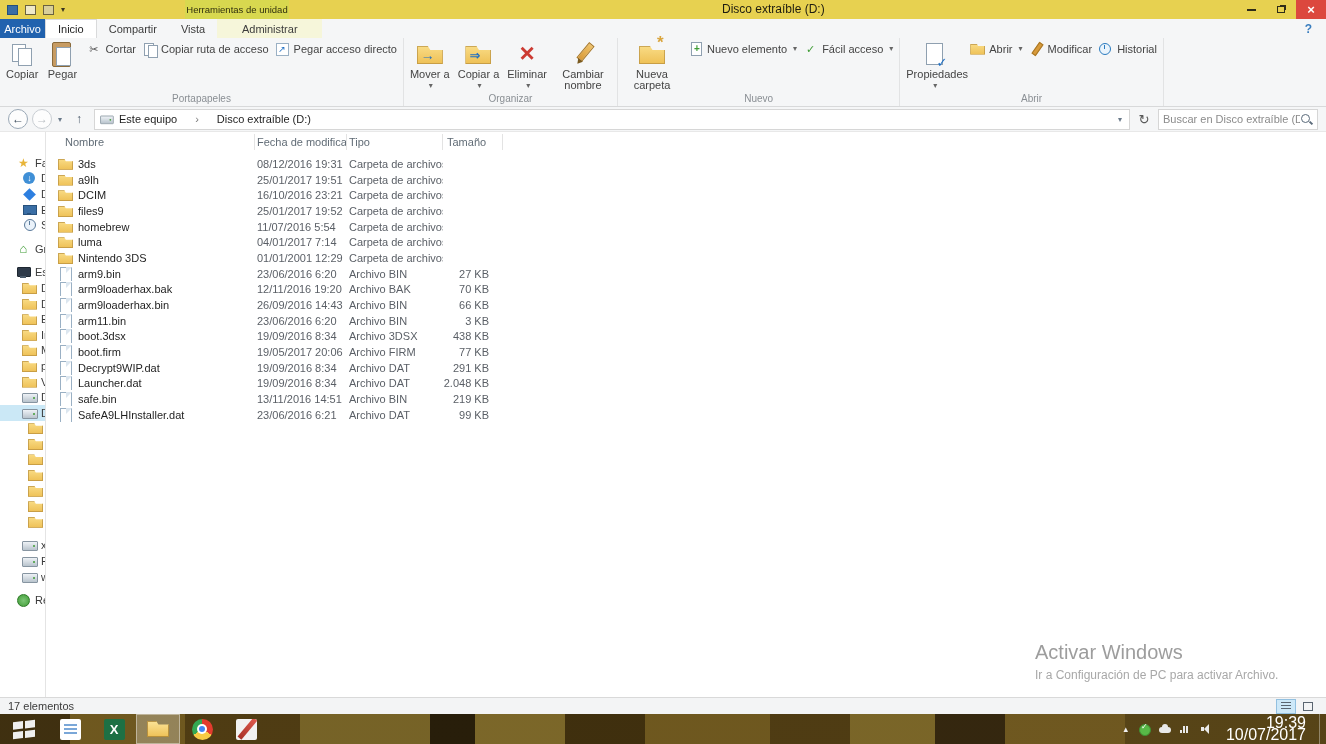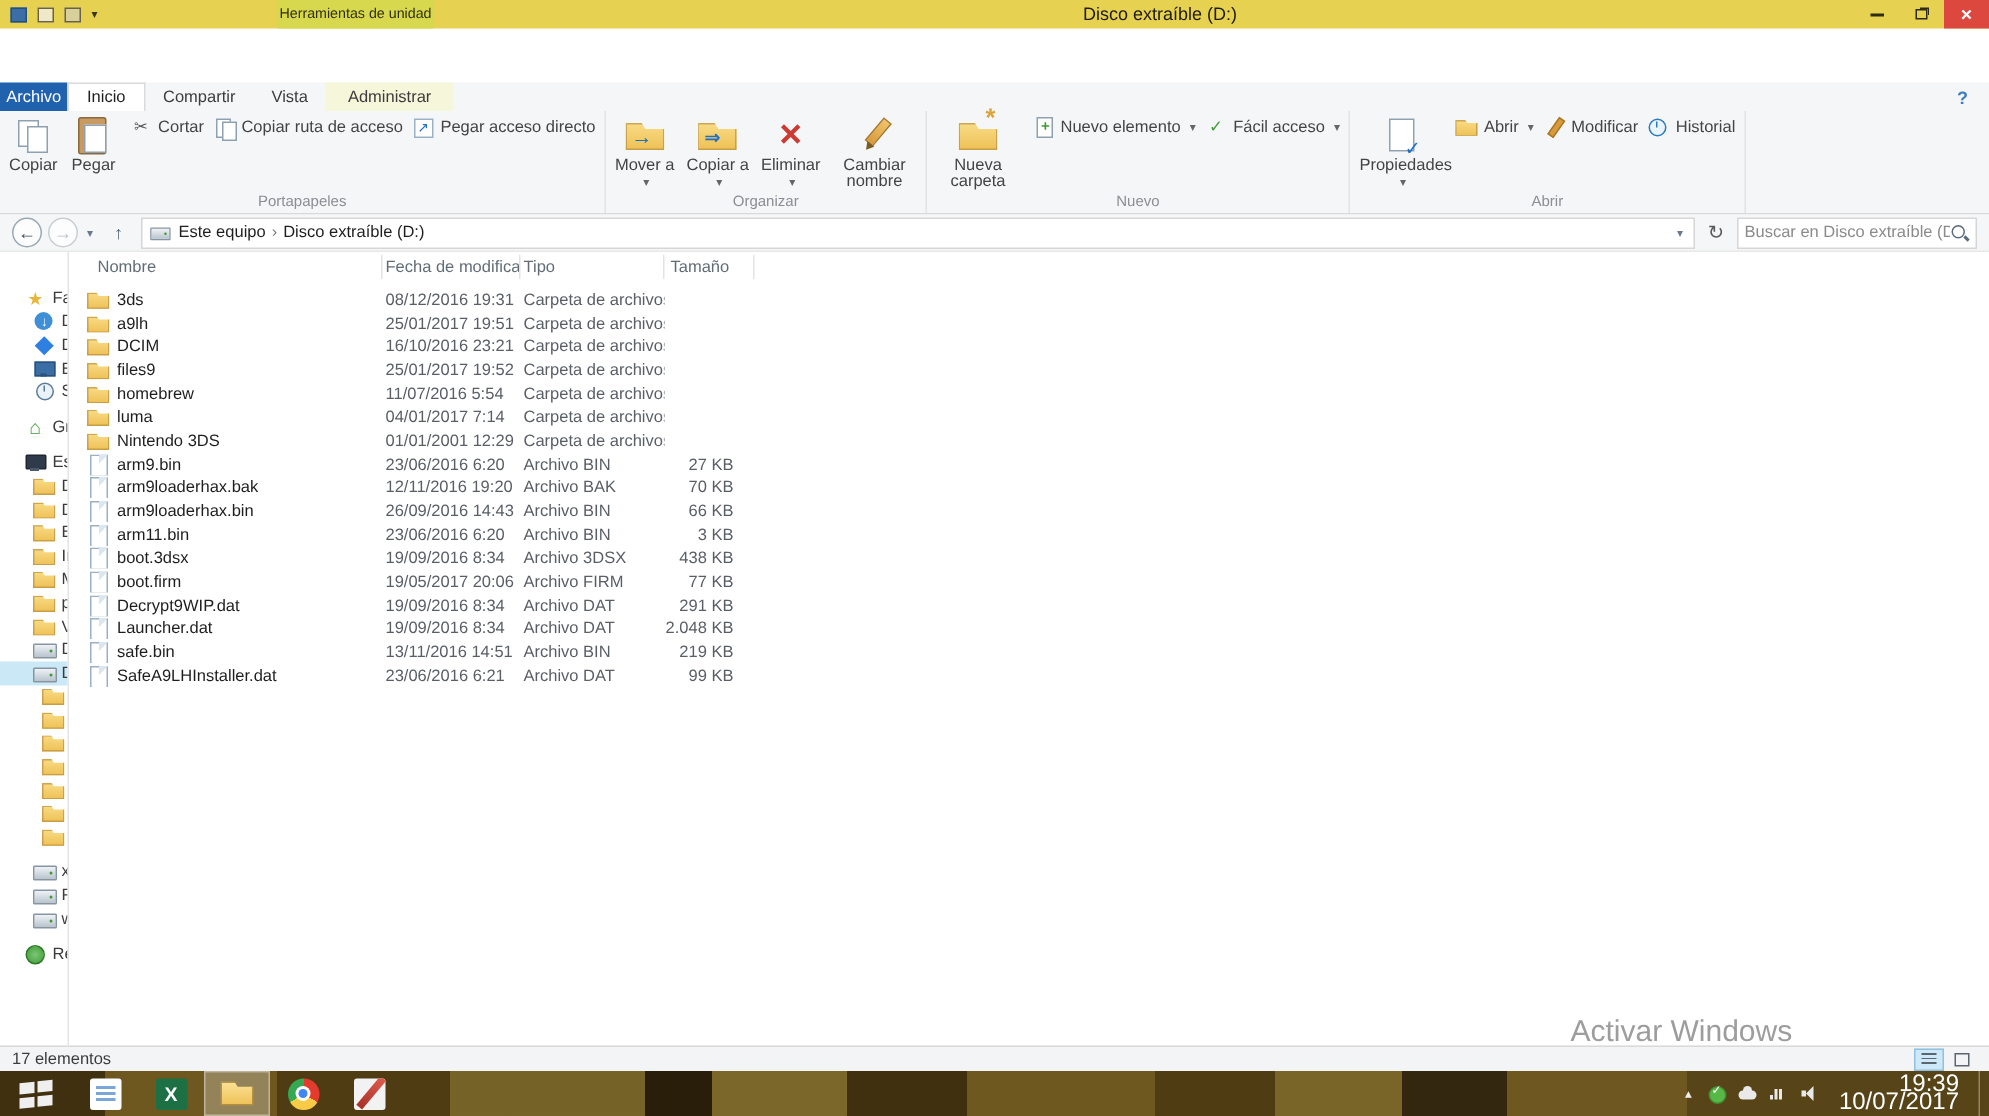"Archivo" .tabrow { margin-top: 36px -> none }
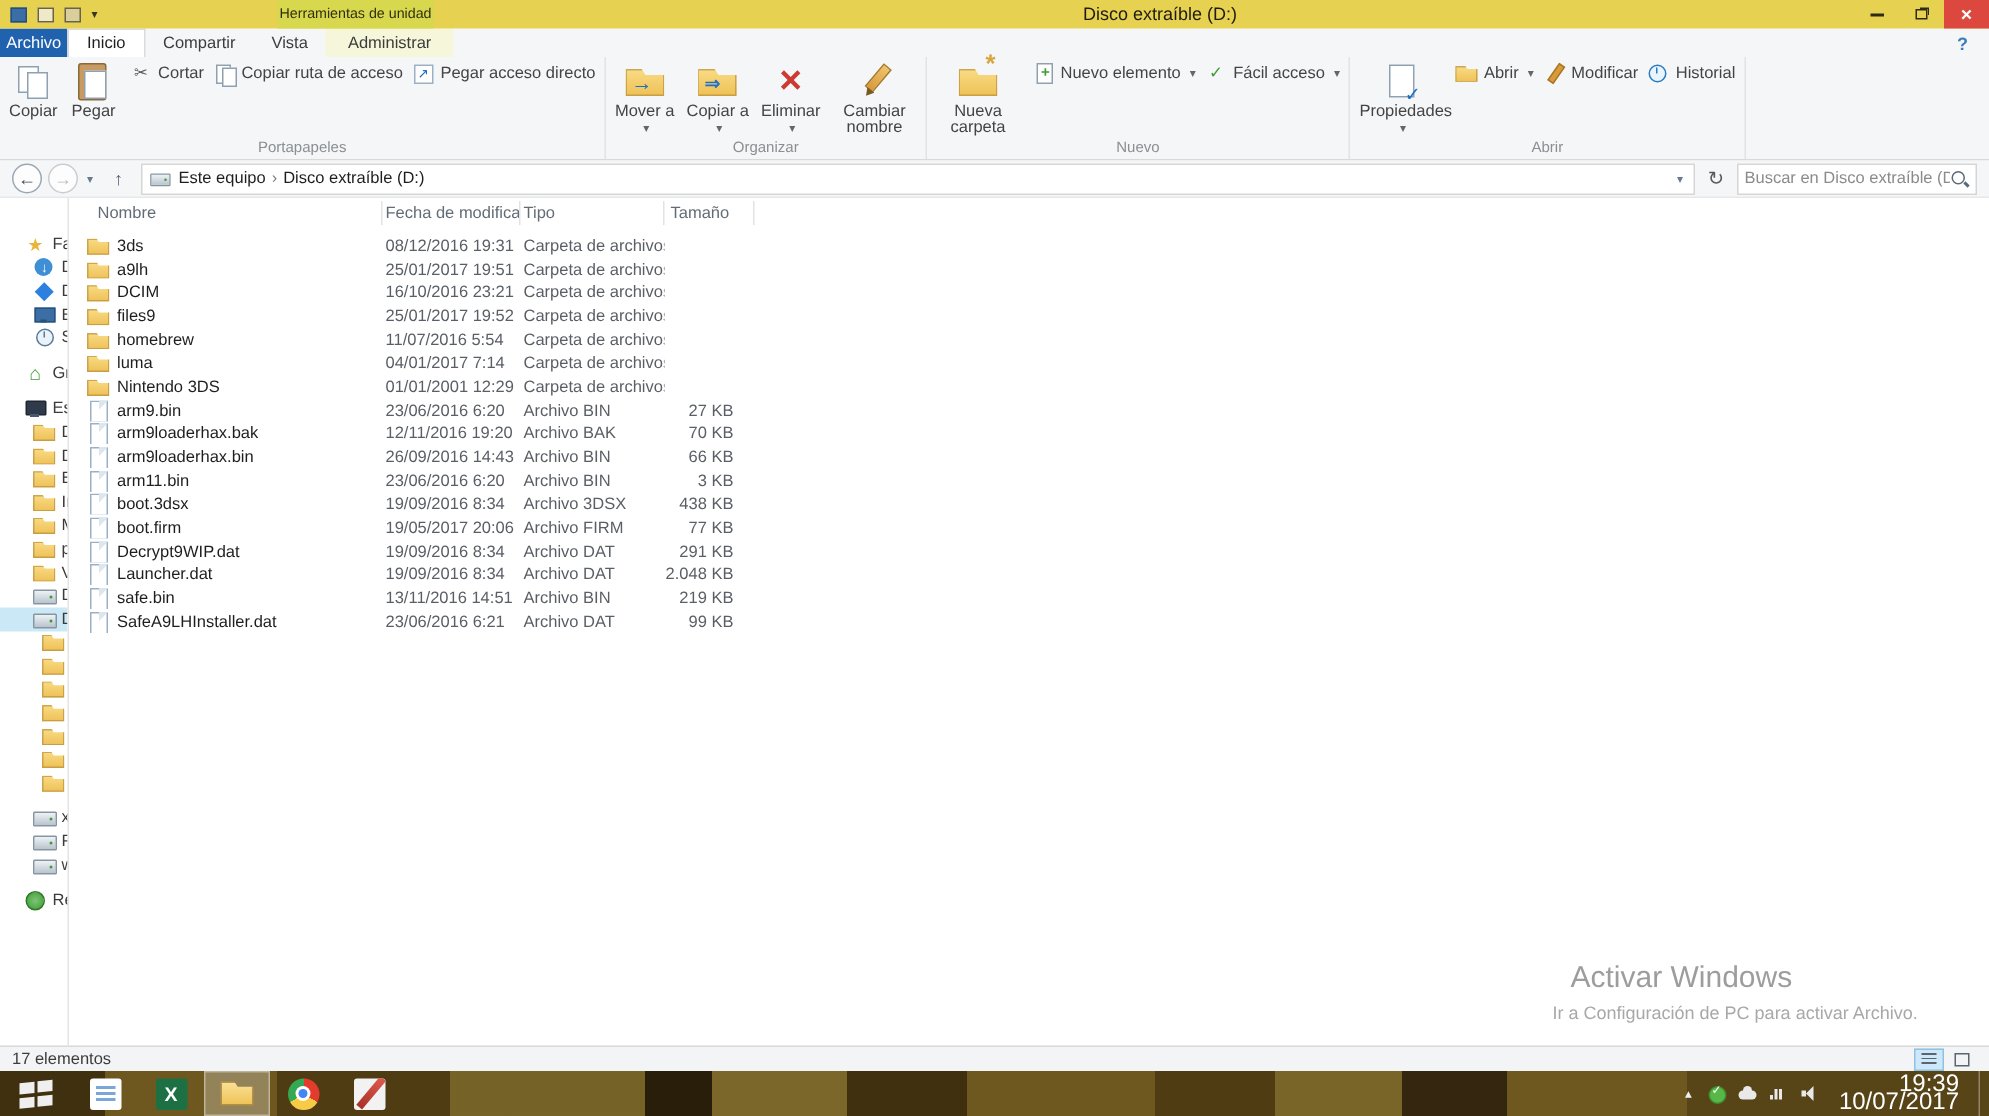"Administrar" .tab.contextual { width: 85px -> 105px }
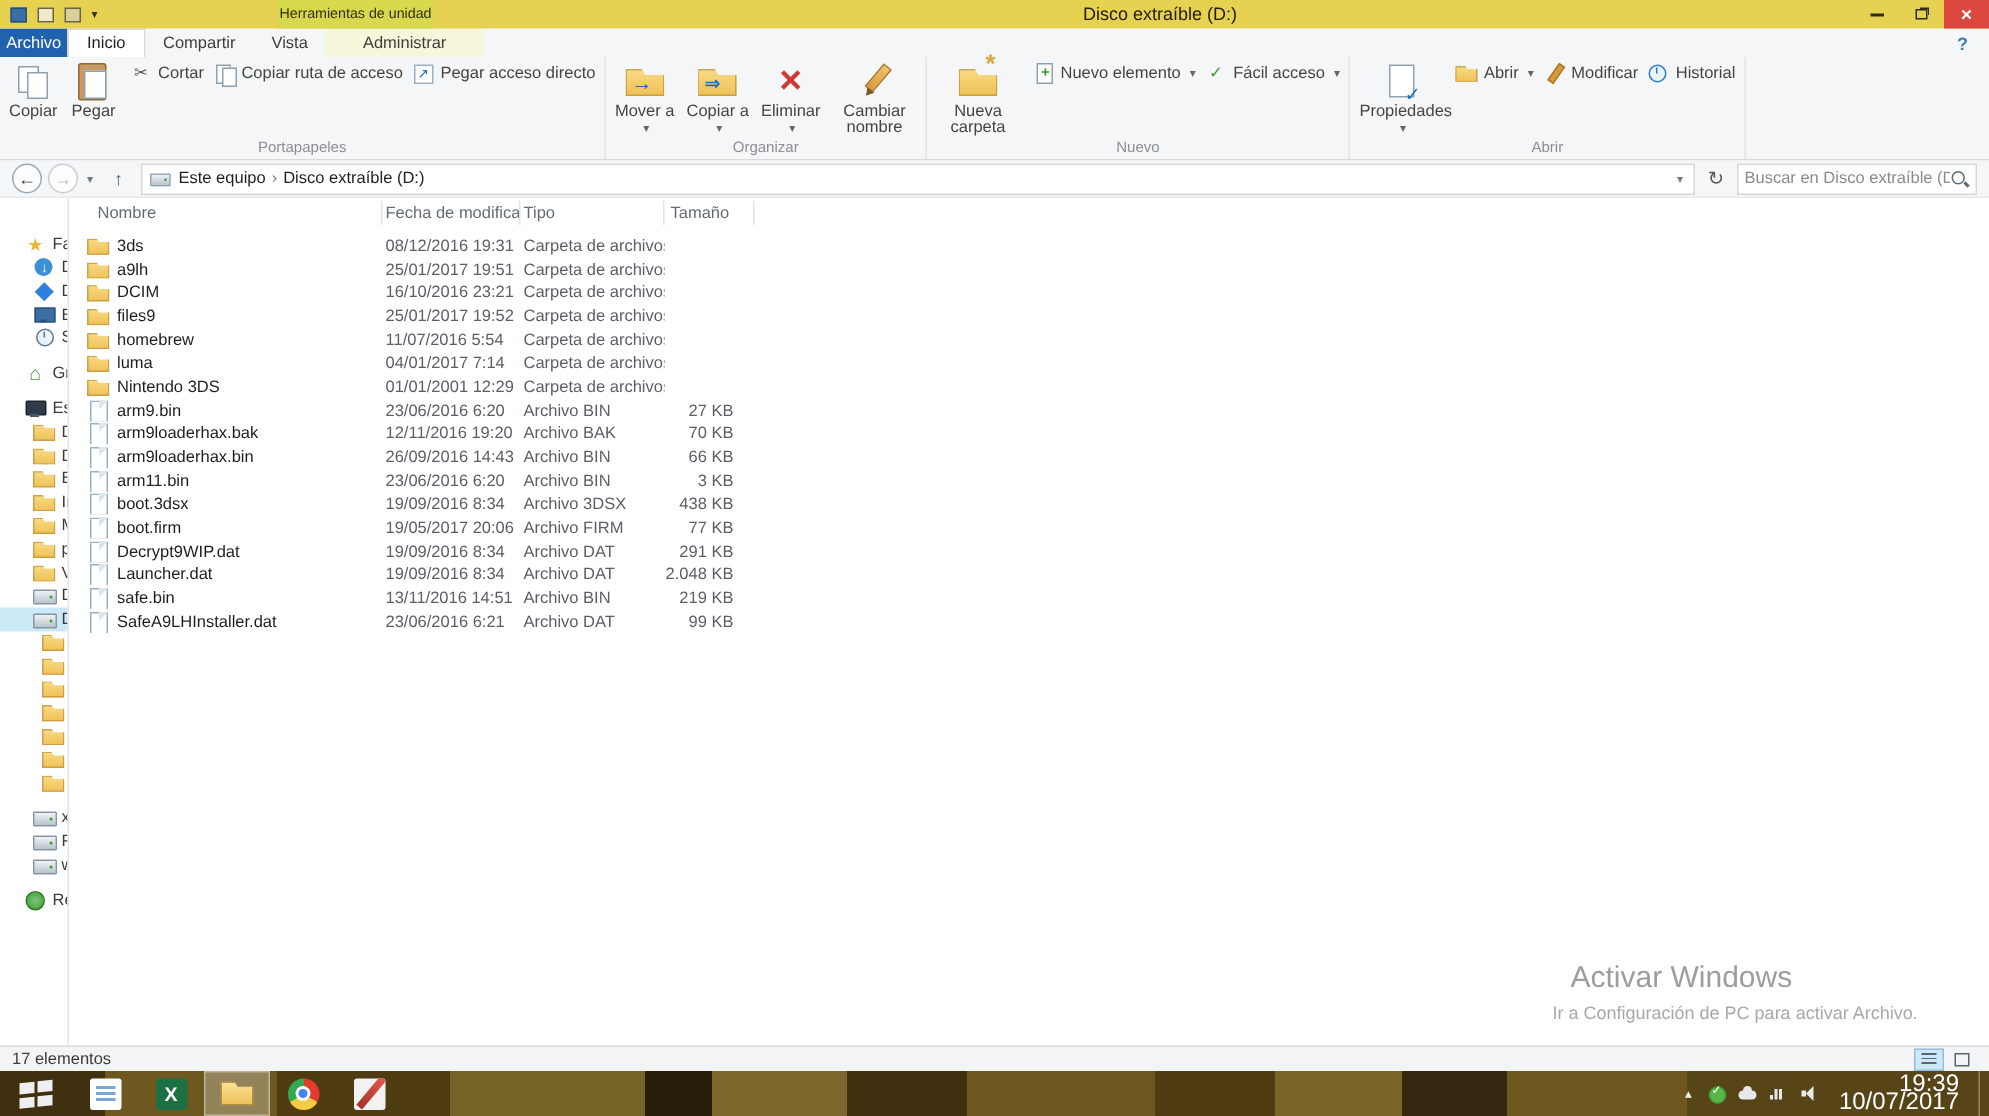"Este equipo" .crumbs { gap: 4px -> 18px }
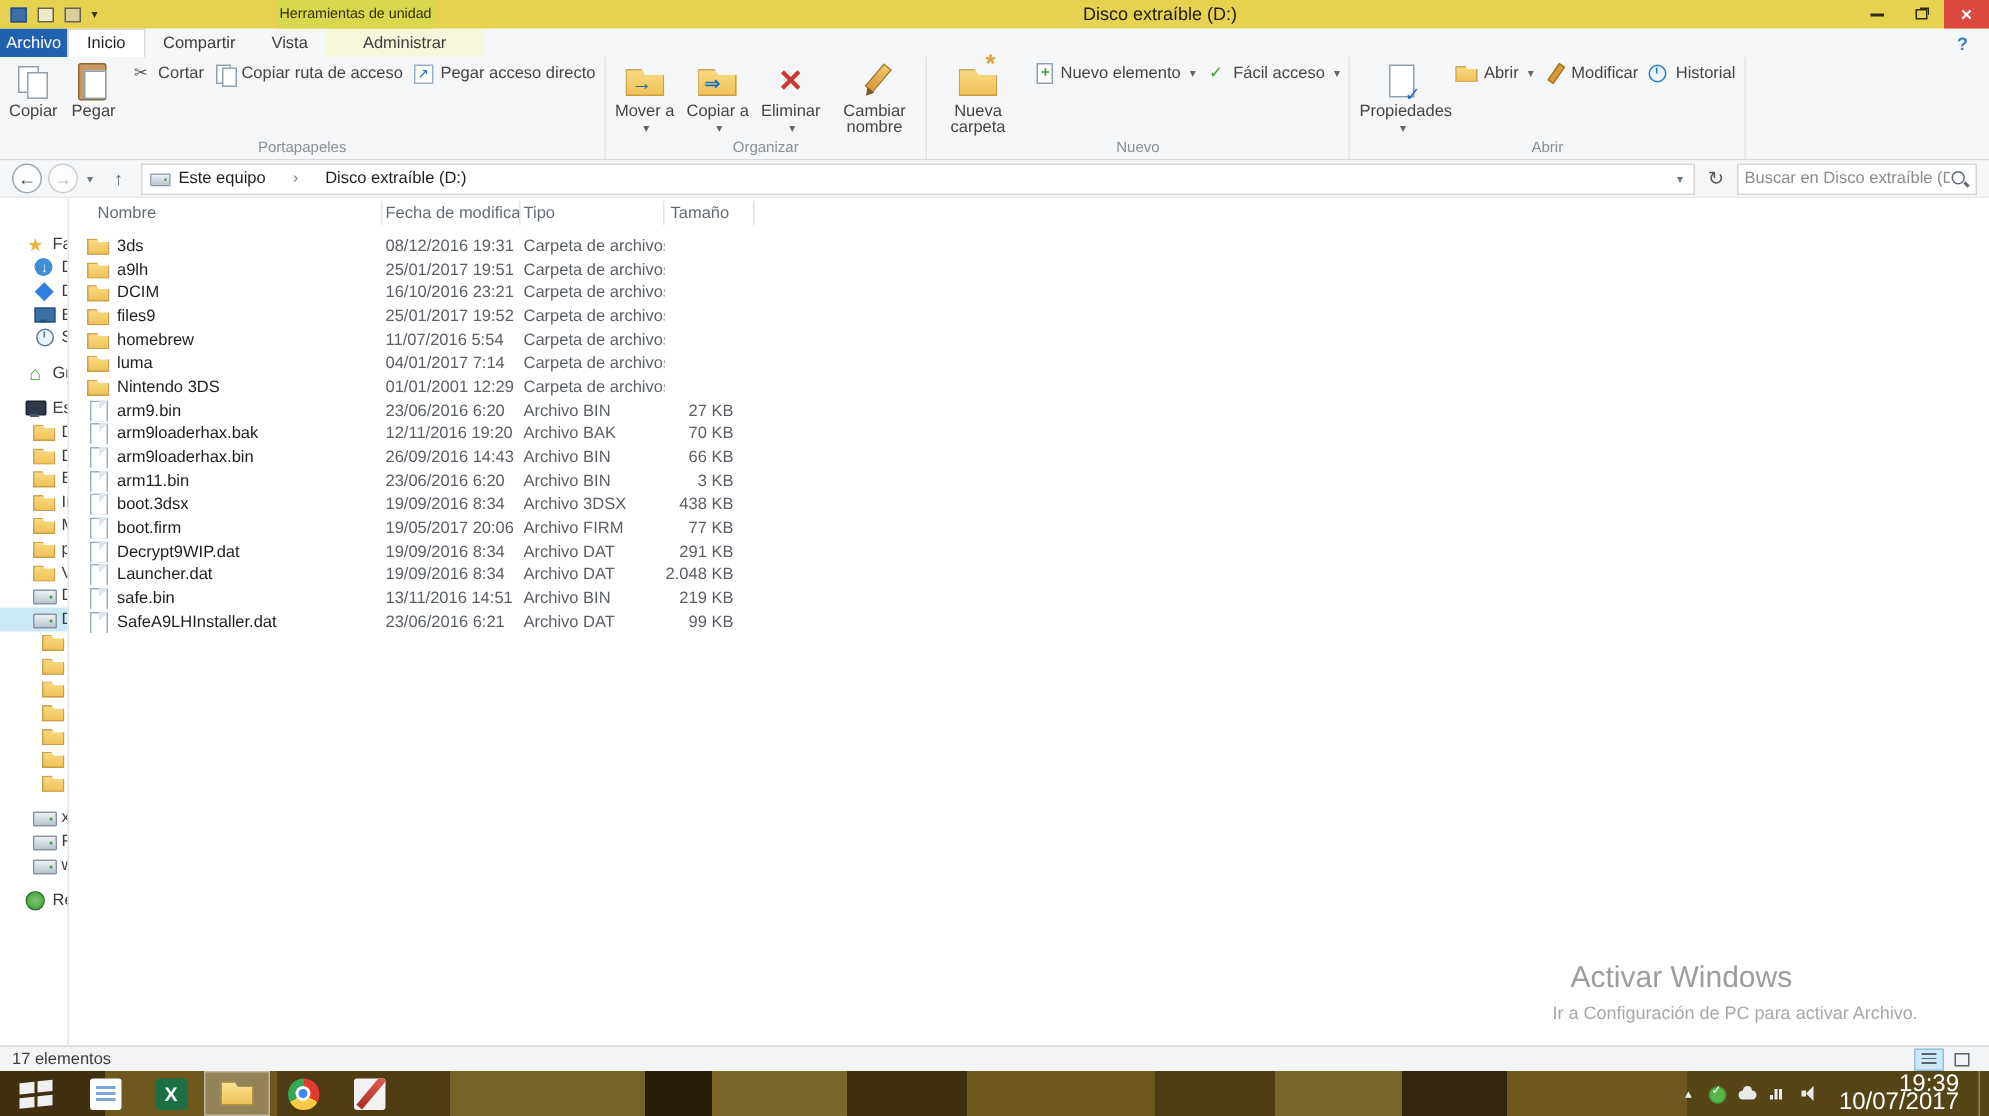"Activar Windows" .wm1 { margin-left: 12px -> none }
